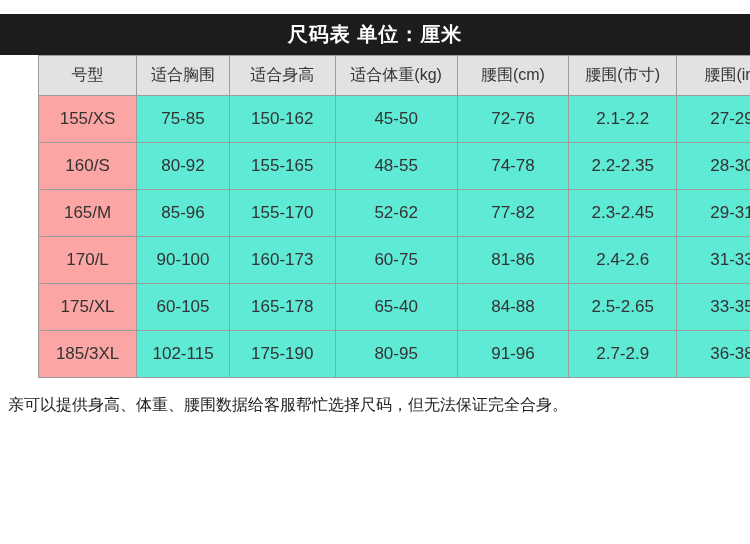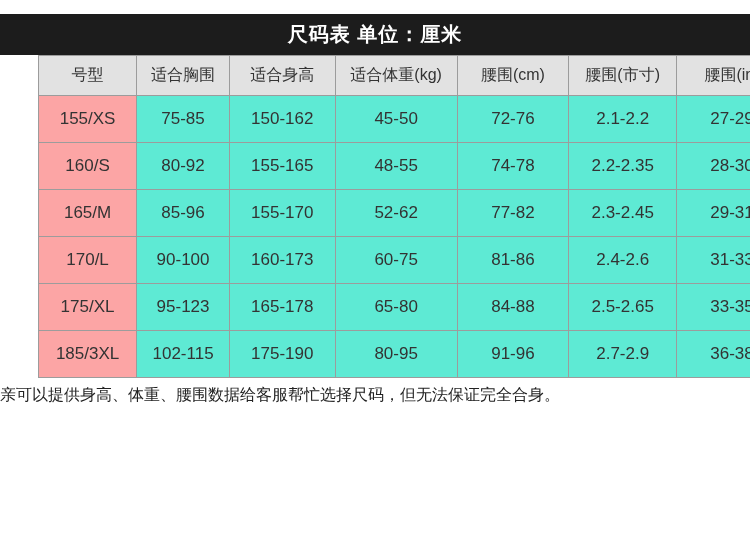"95-123" td { text: 95-123 -> 60-105 }
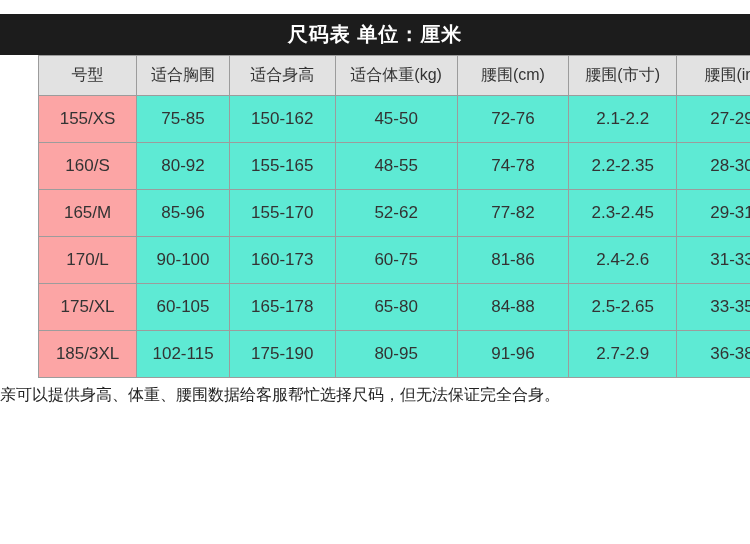"65-80" td { text: 65-80 -> 65-40 }
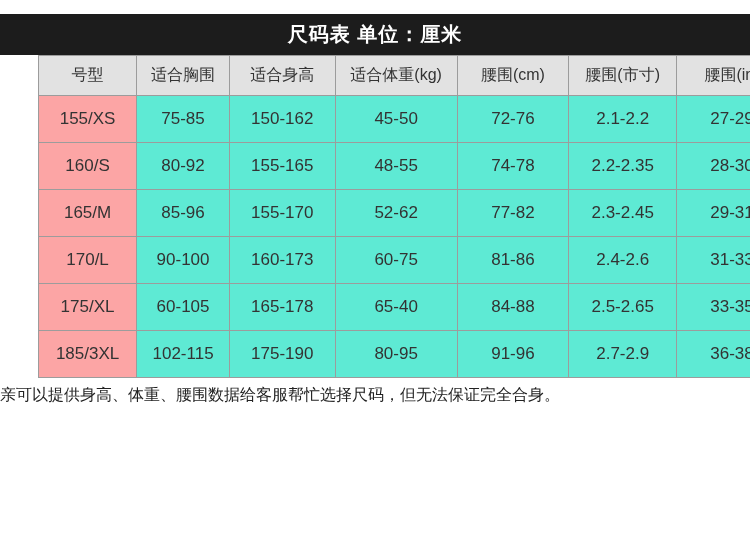"亲可以提供身高、体重、腰围数据给客服帮忙选择尺码，但无法保证完全合身。" .footer-notes { margin-top: 3px -> 13px; padding-left: 0 -> 8px }
